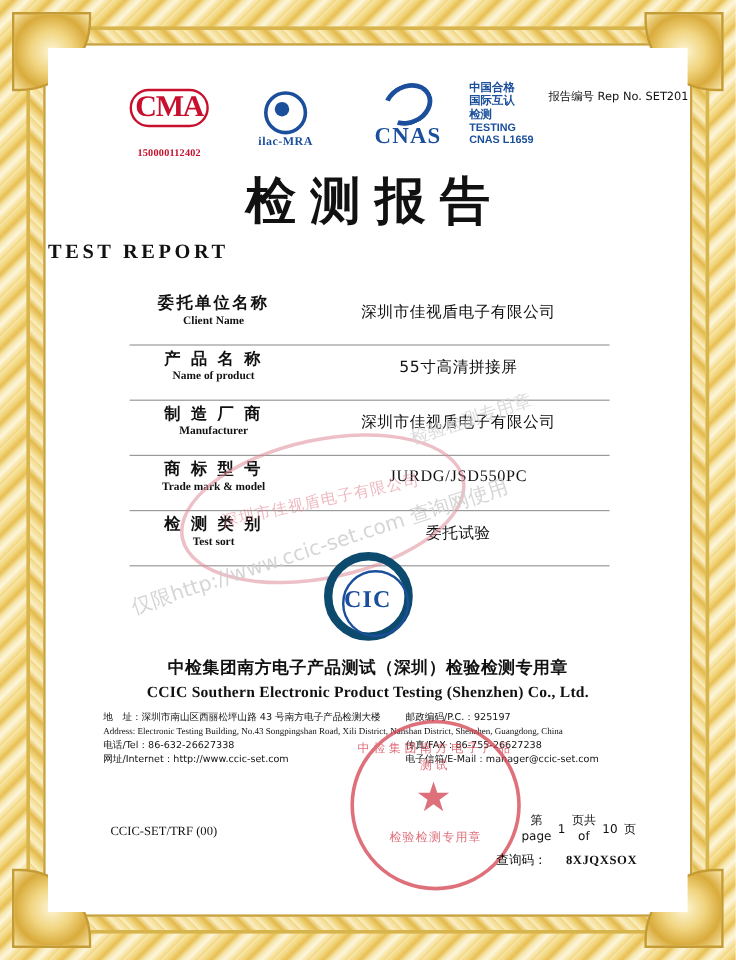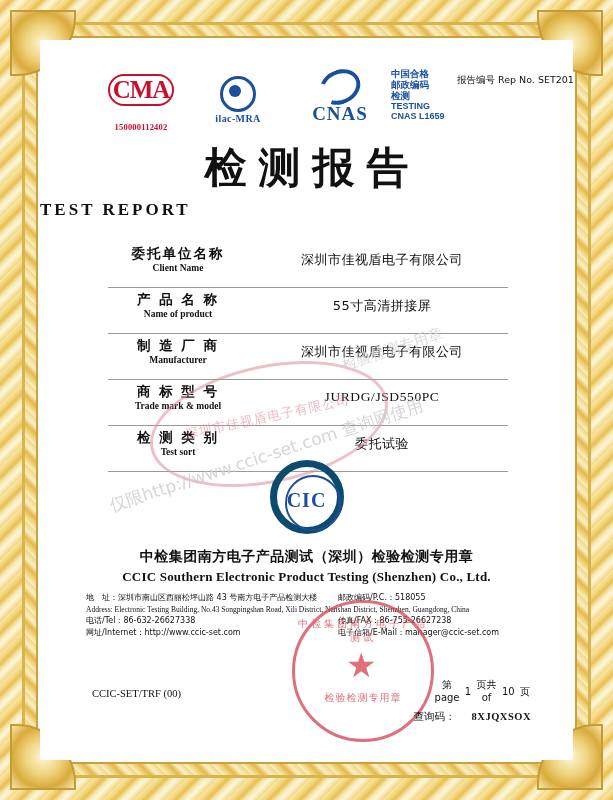"邮政编码" div { text: 邮政编码 -> 国际互认 }
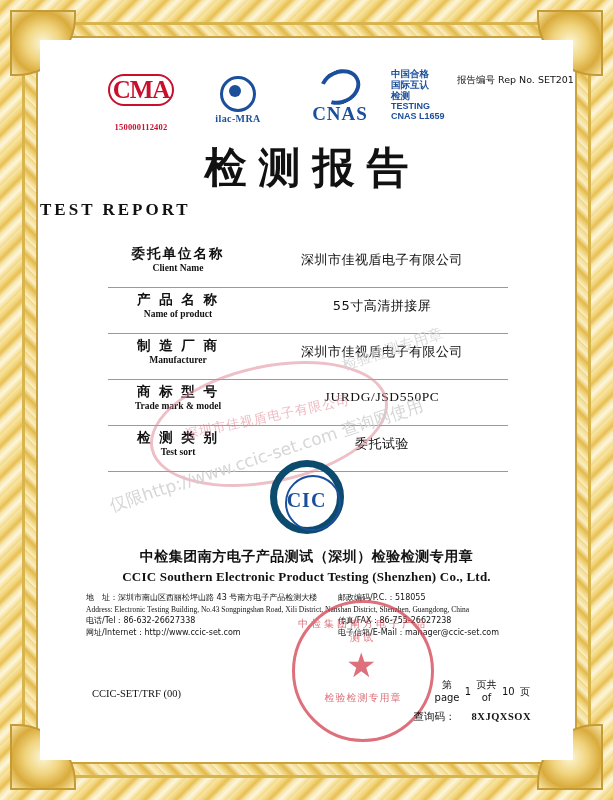"518055" span { text: 518055 -> 925197 }
